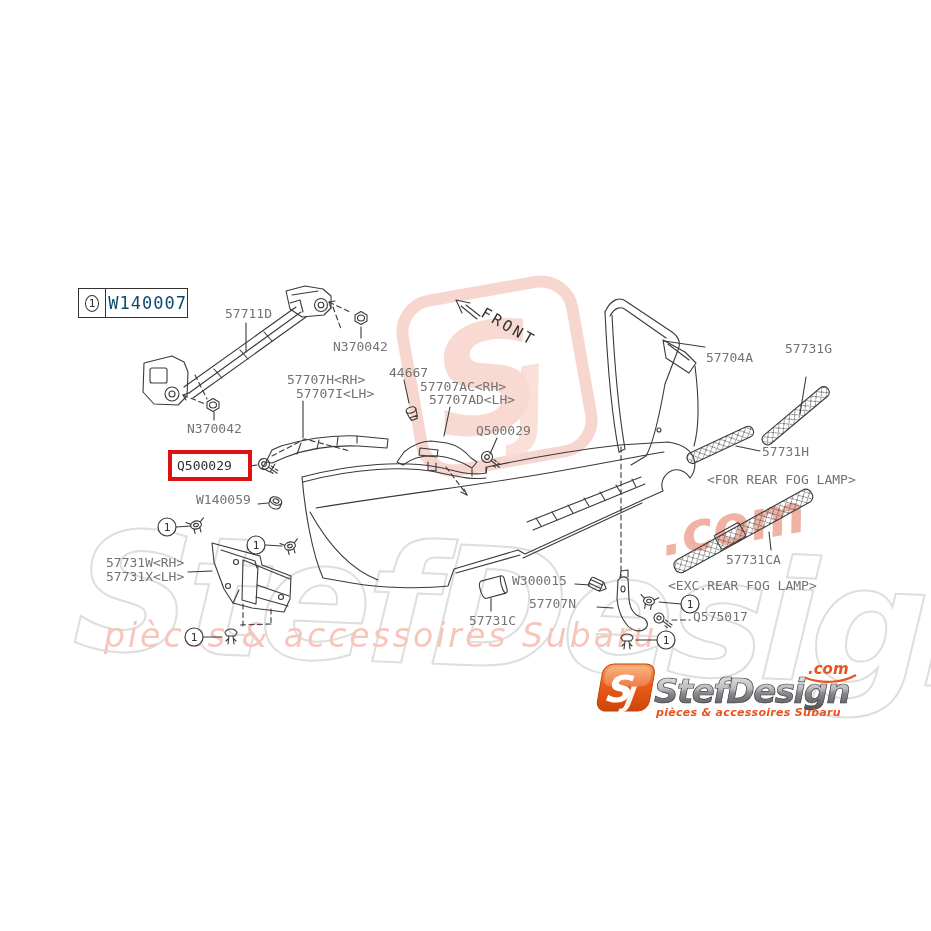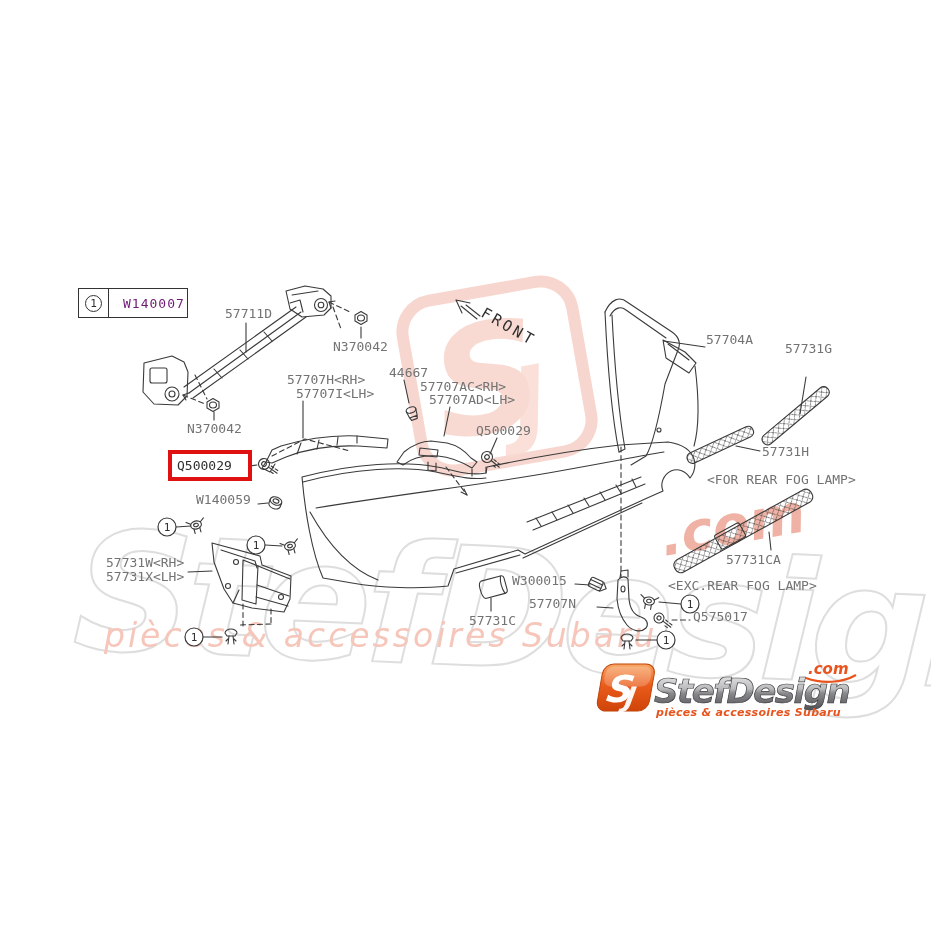"W140007" .refpart { color: #701a75 -> #0c4a6e; font-size: 13px -> 17px; margin-left: 14px -> 2px }
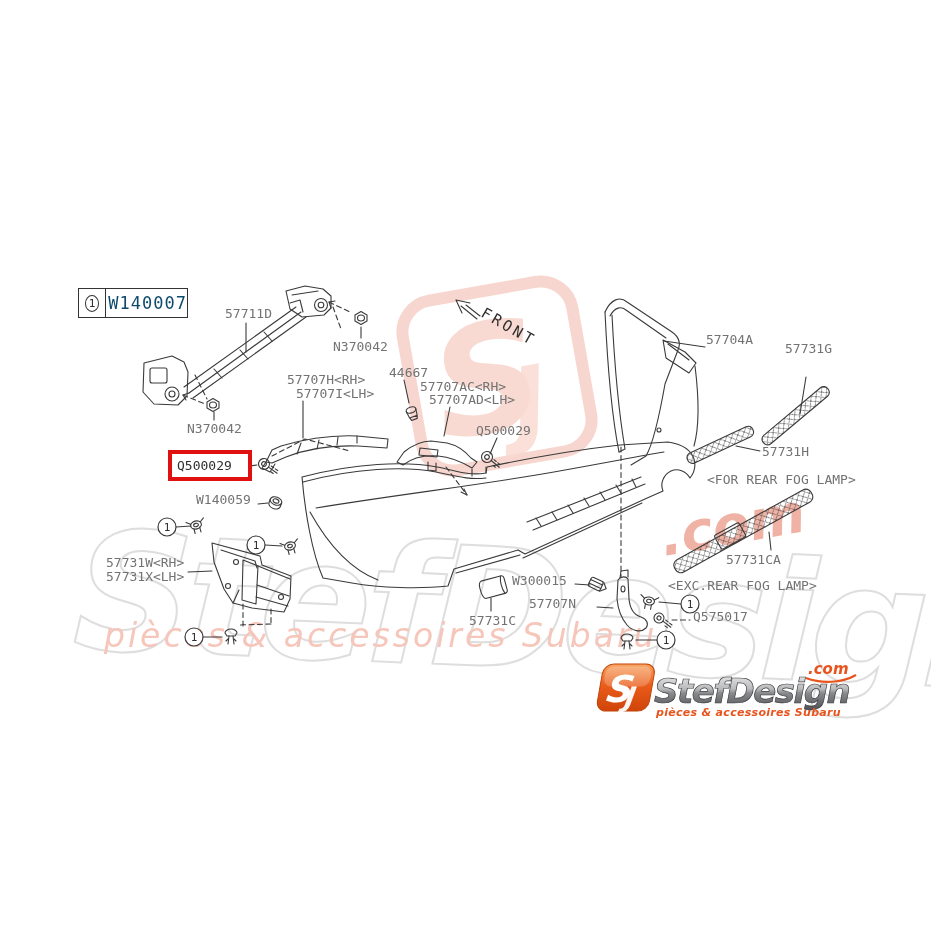"57704A" div.plabel { top: 332px -> 350px }
